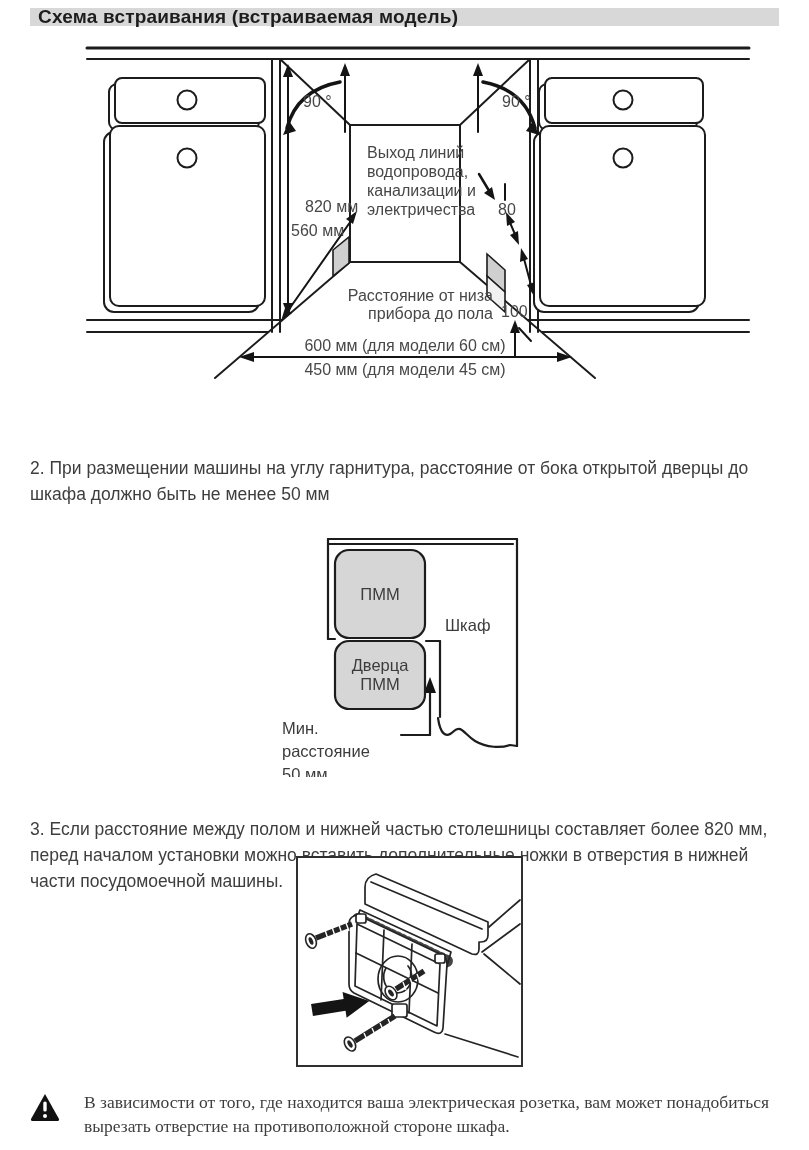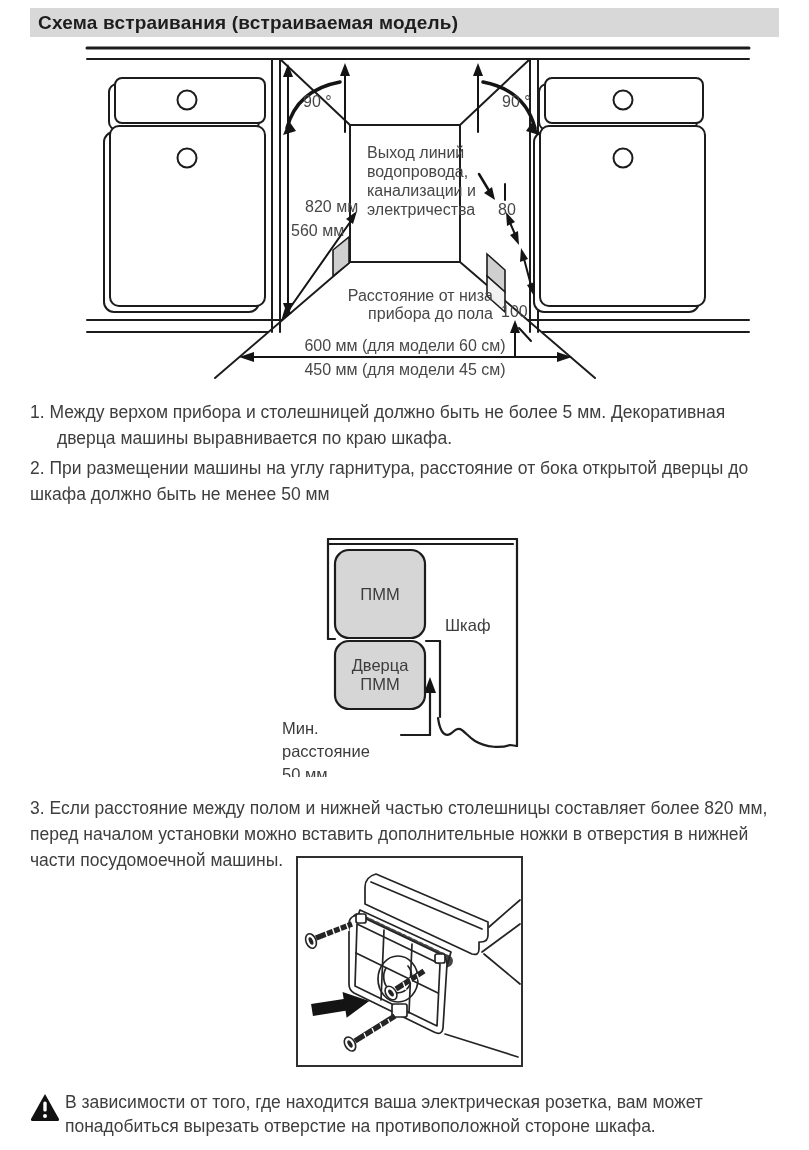"Схема встраивания (встраиваемая модель)" .header-bar { height: 29px -> 18px }
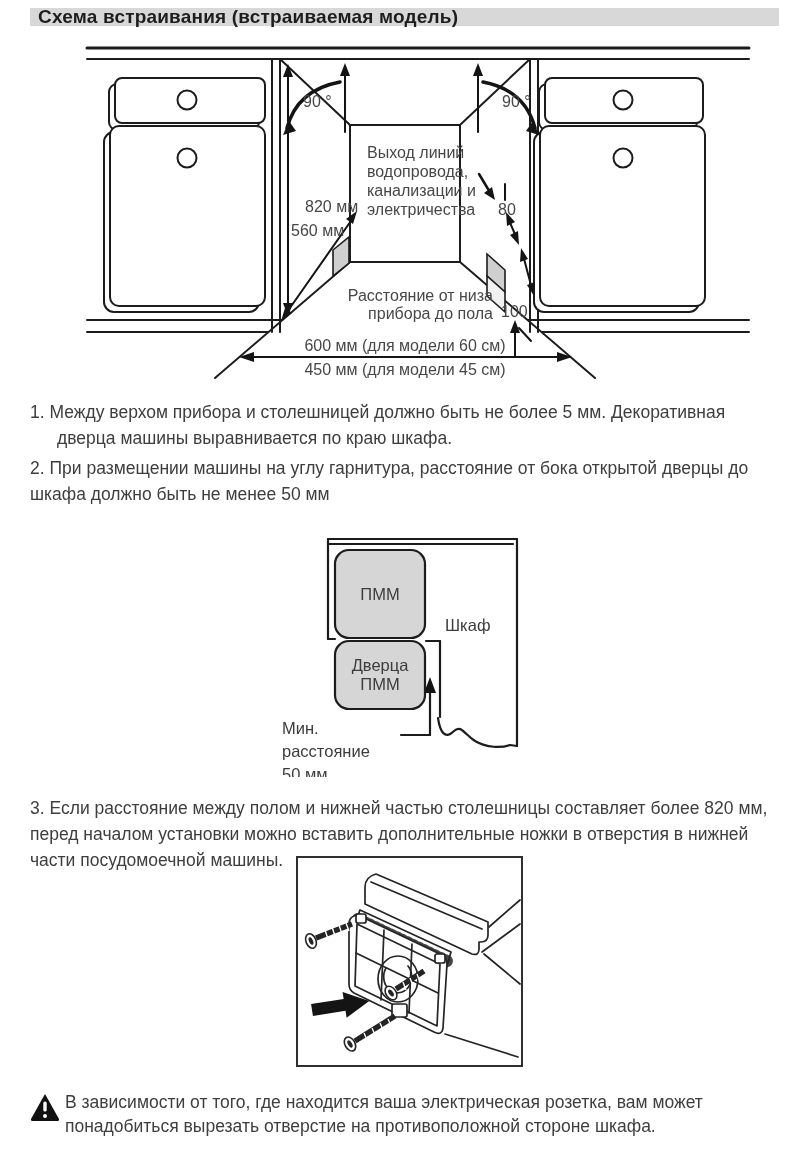"1. Между верхом прибора и" p.para { html: <p>1. Между верхом прибора и столешницей должно быть не более 5 мм. Декоративная дверца машины выравнивается по краю шкафа.</p> -> none }
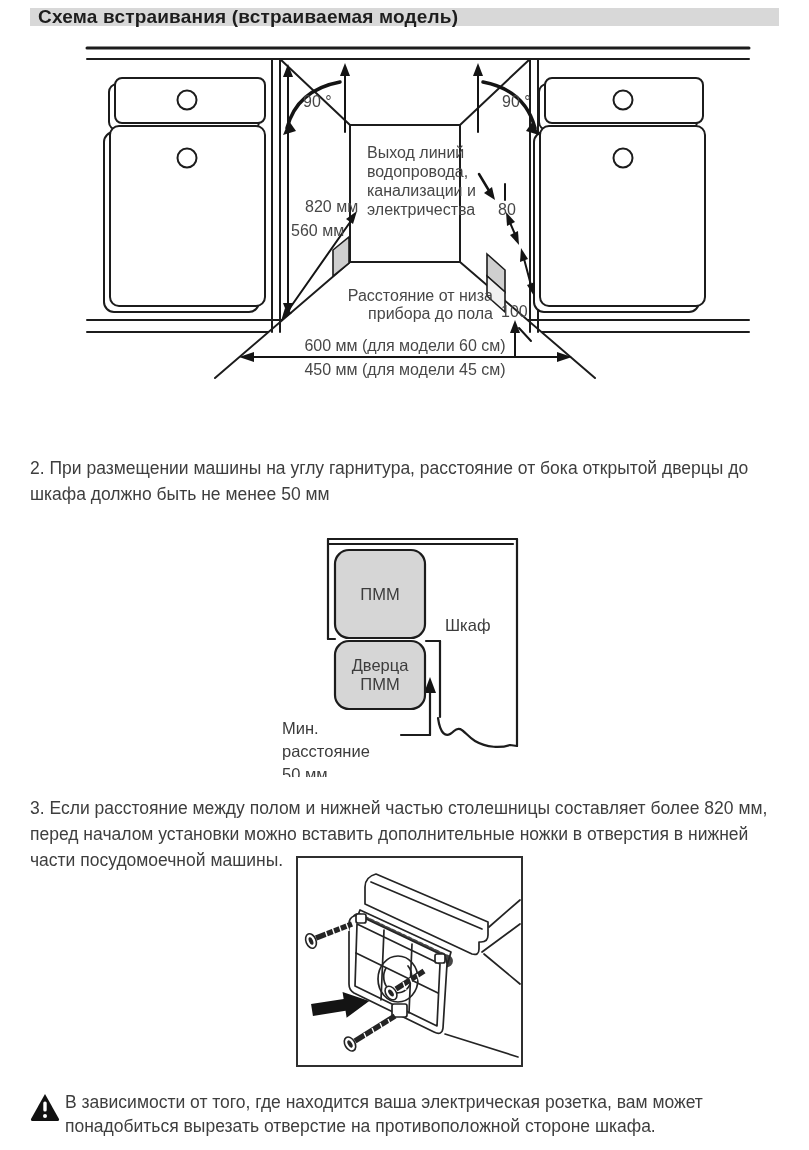"3. Если расстояние между полом" .p3 { top: 795px -> 816px }
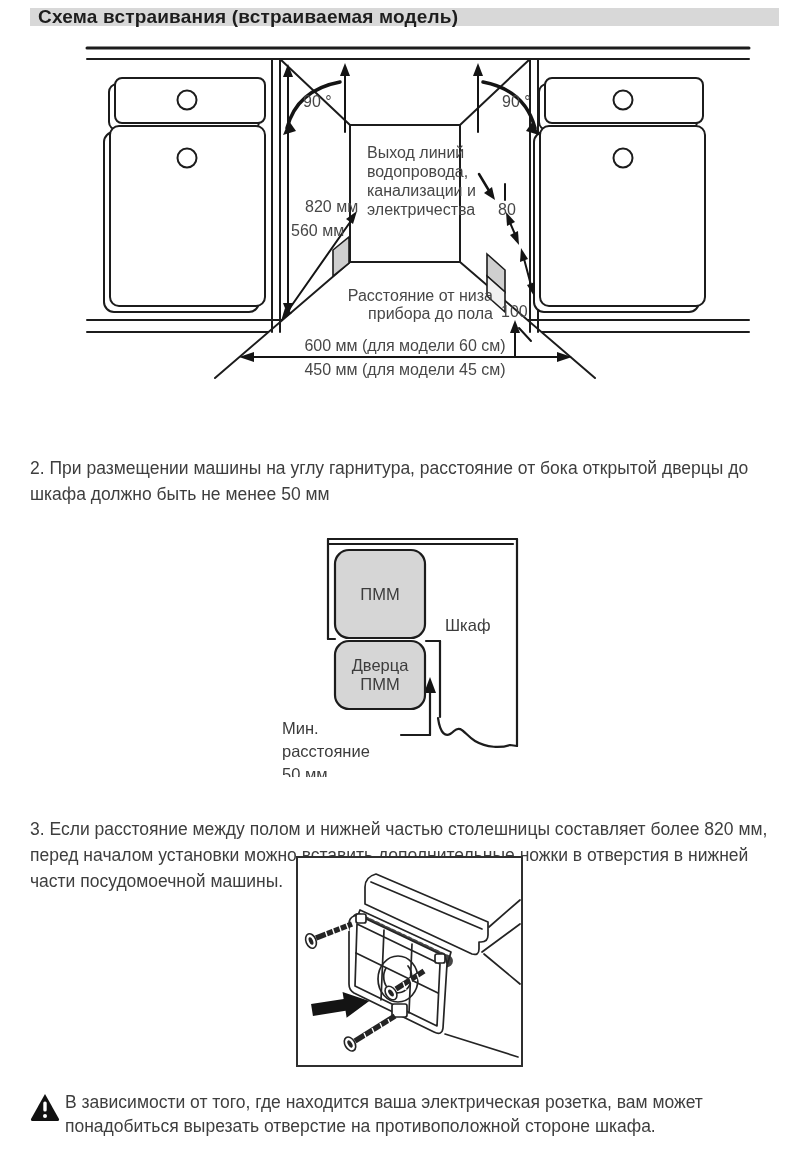"В зависимости от того, где" .warning { font-family: none -> Liberation Serif, serif; gap: 5px -> 24px }
